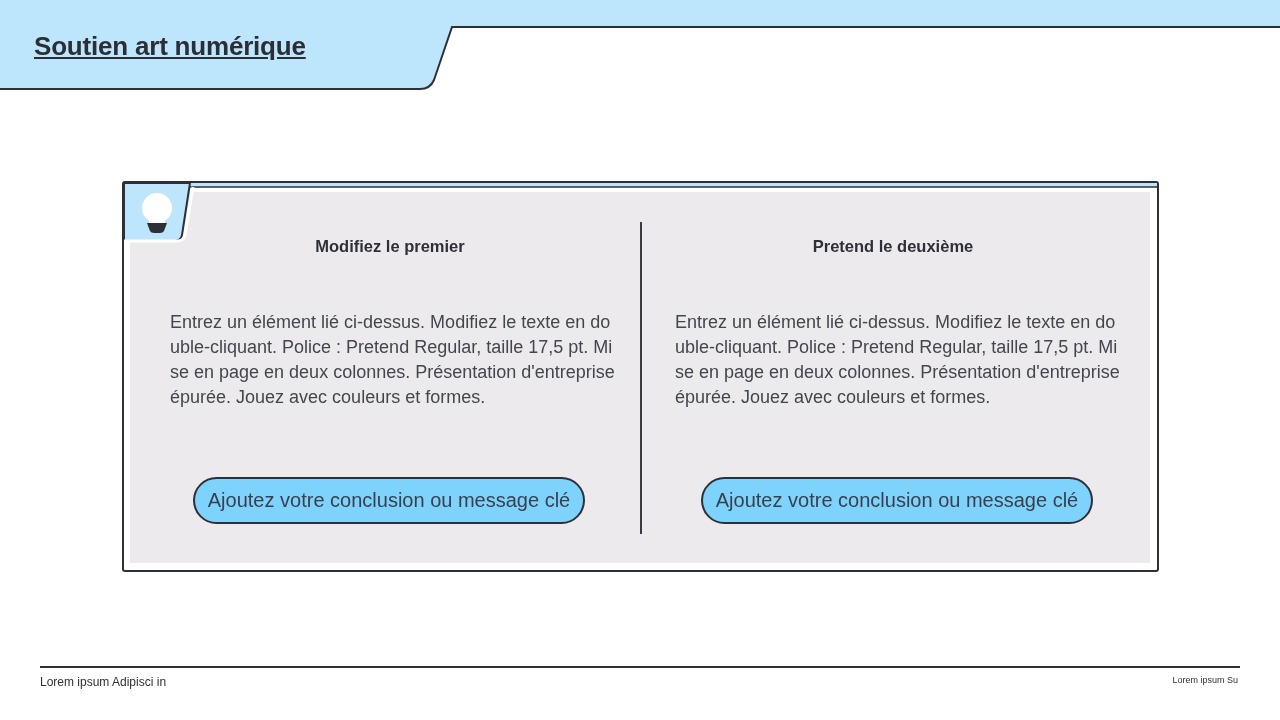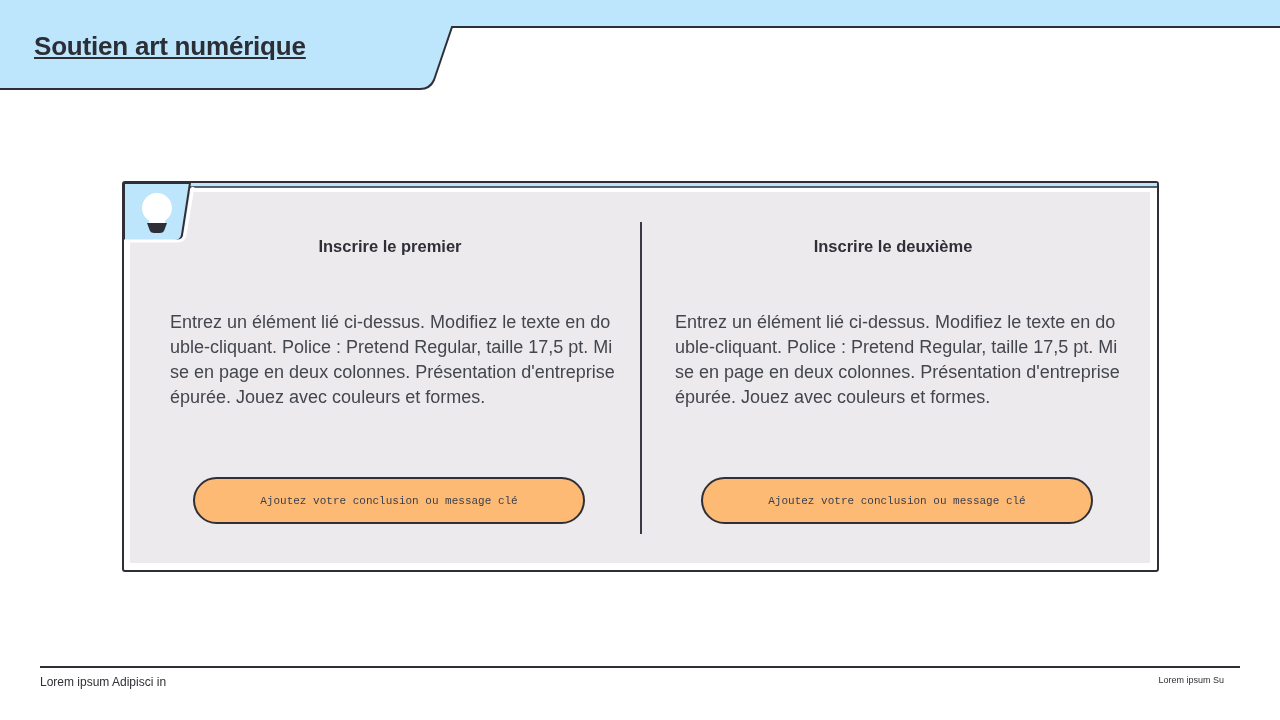"Inscrire le premier" div.col-title { text: Inscrire -> Modifiez }
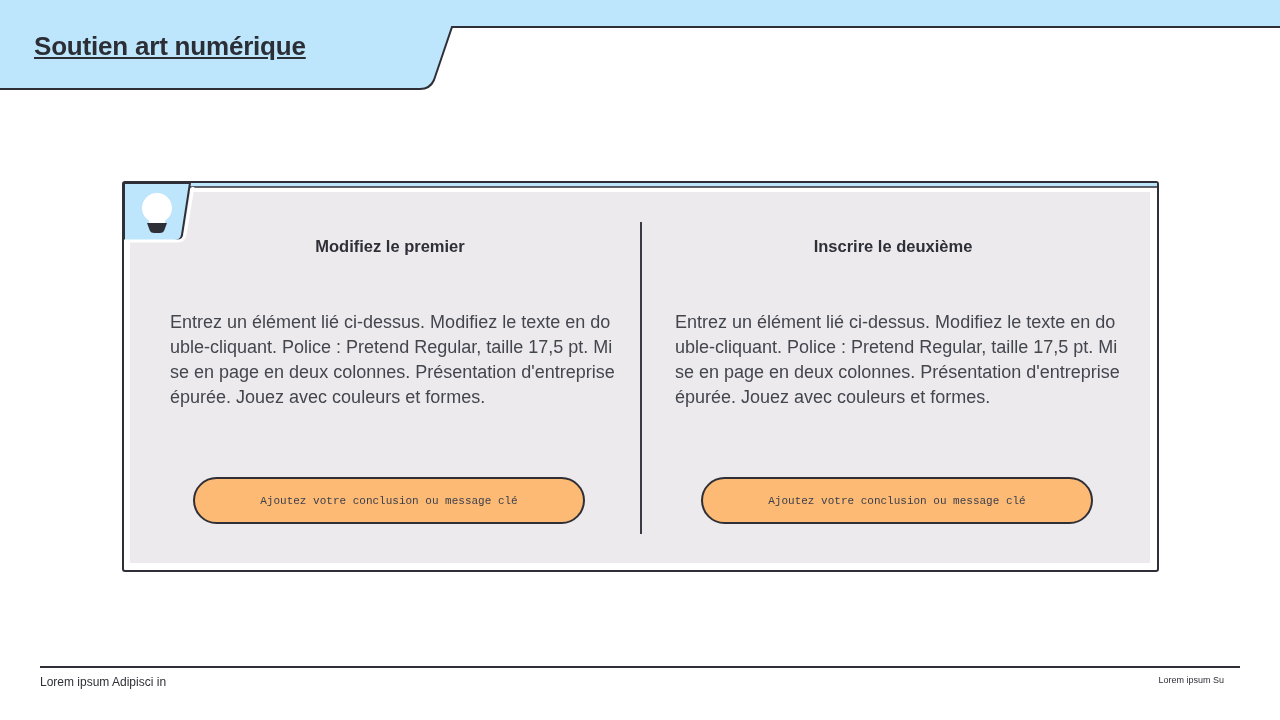"Inscrire le deuxième" div.col-title { text: Inscrire -> Pretend }
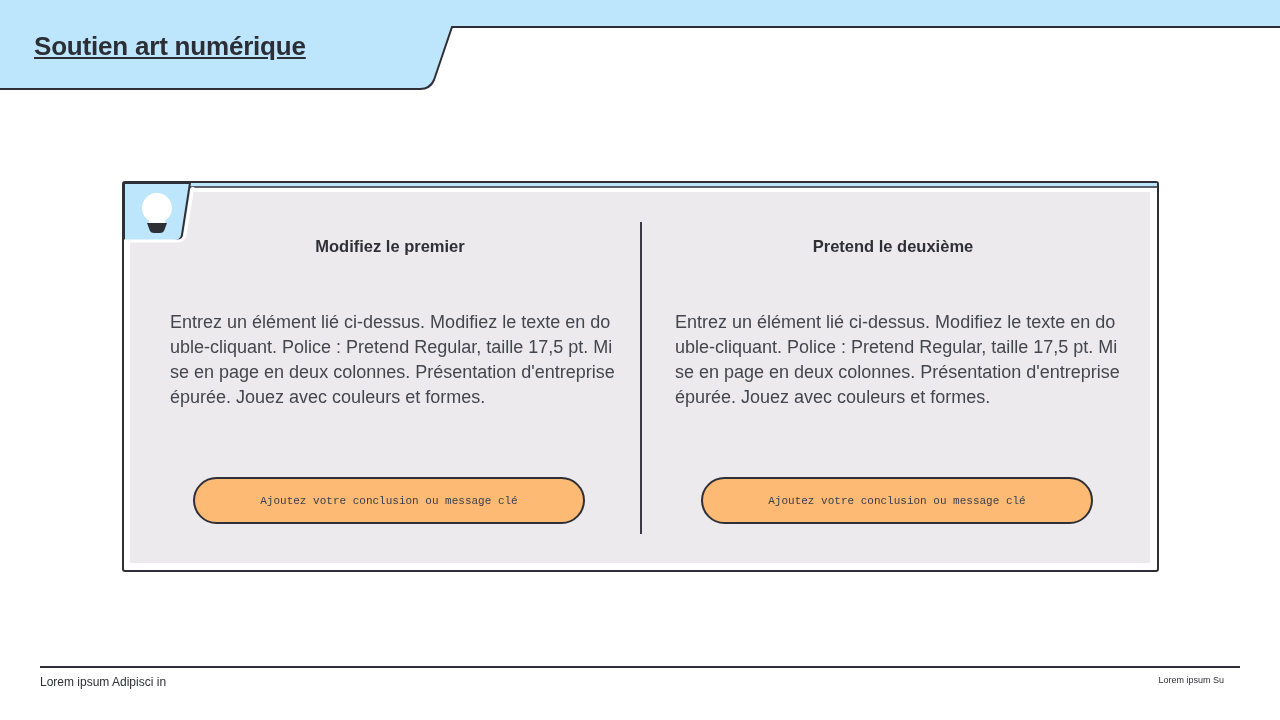"Ajoutez votre conclusion ou message" .cta { background: #fdba74 -> #7dd3fc; font-family: Liberation Mono, monospace -> none; font-size: 11px -> 20px }
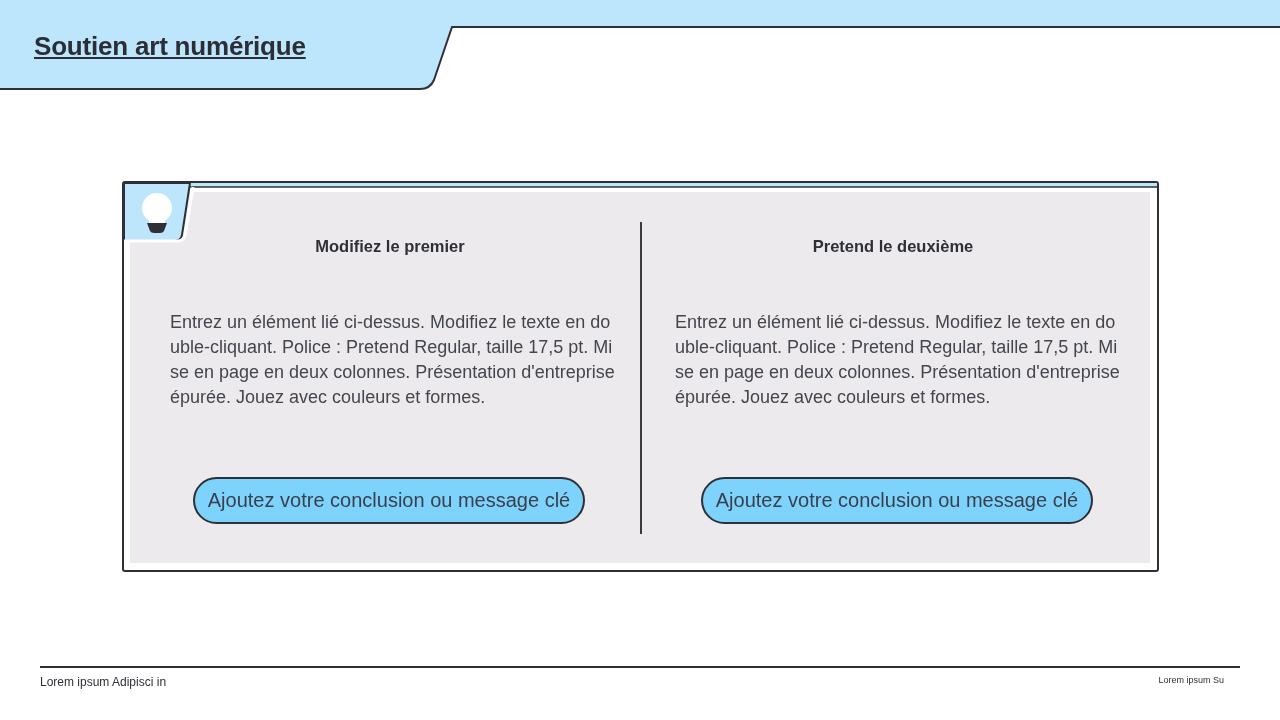"Lorem ipsum Su" .footer-right { right: 56px -> 42px }
